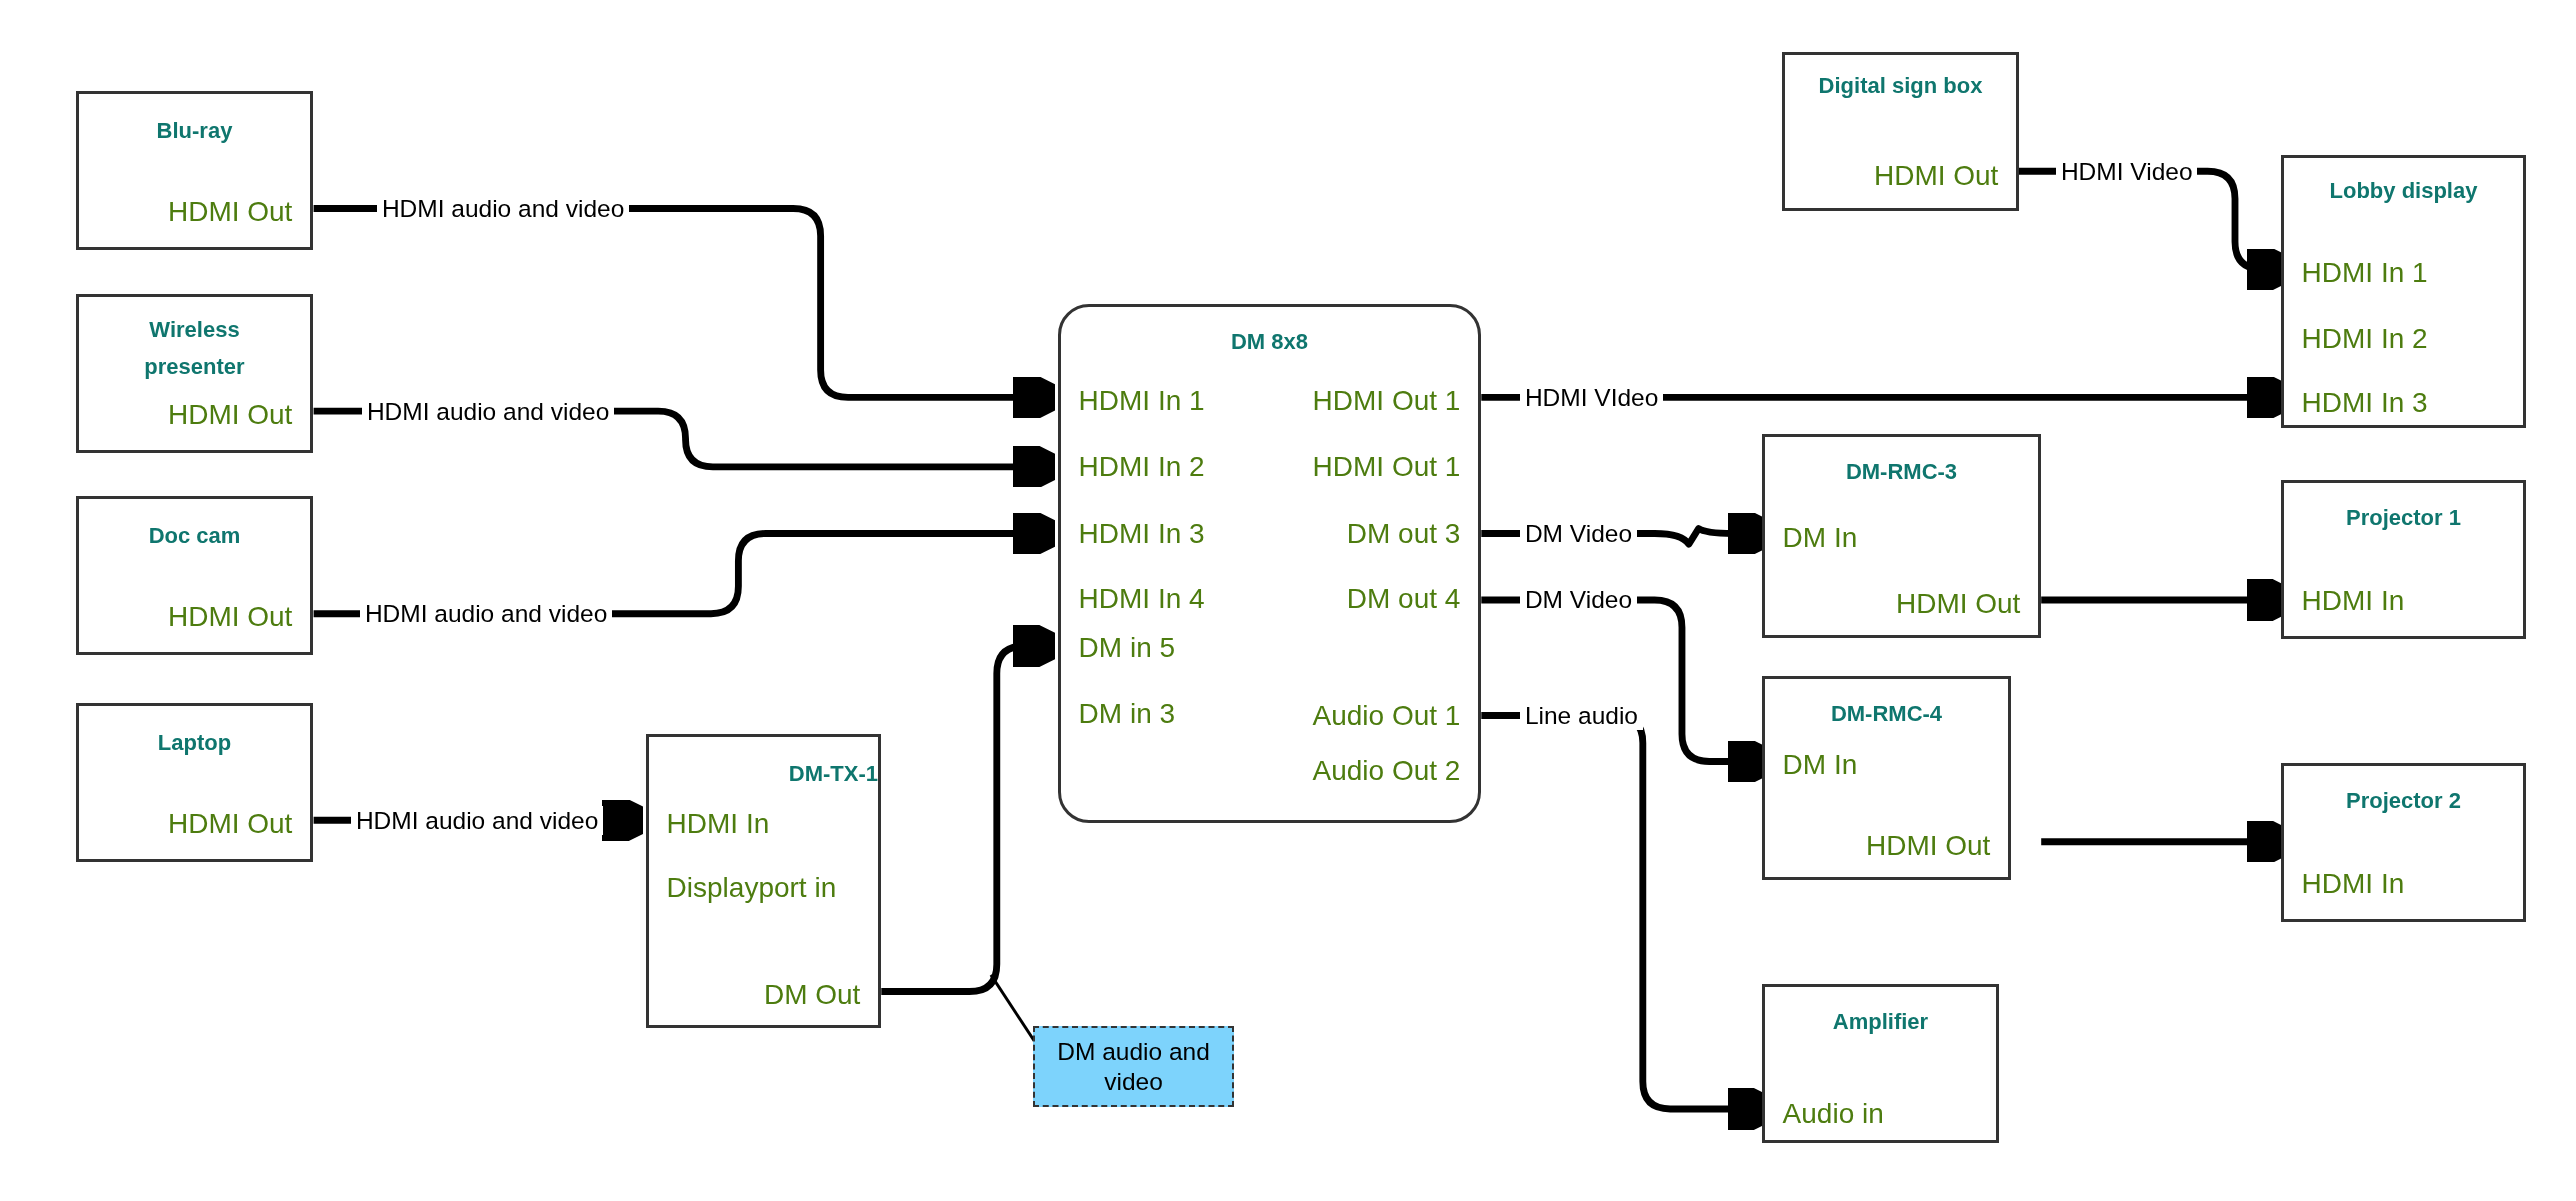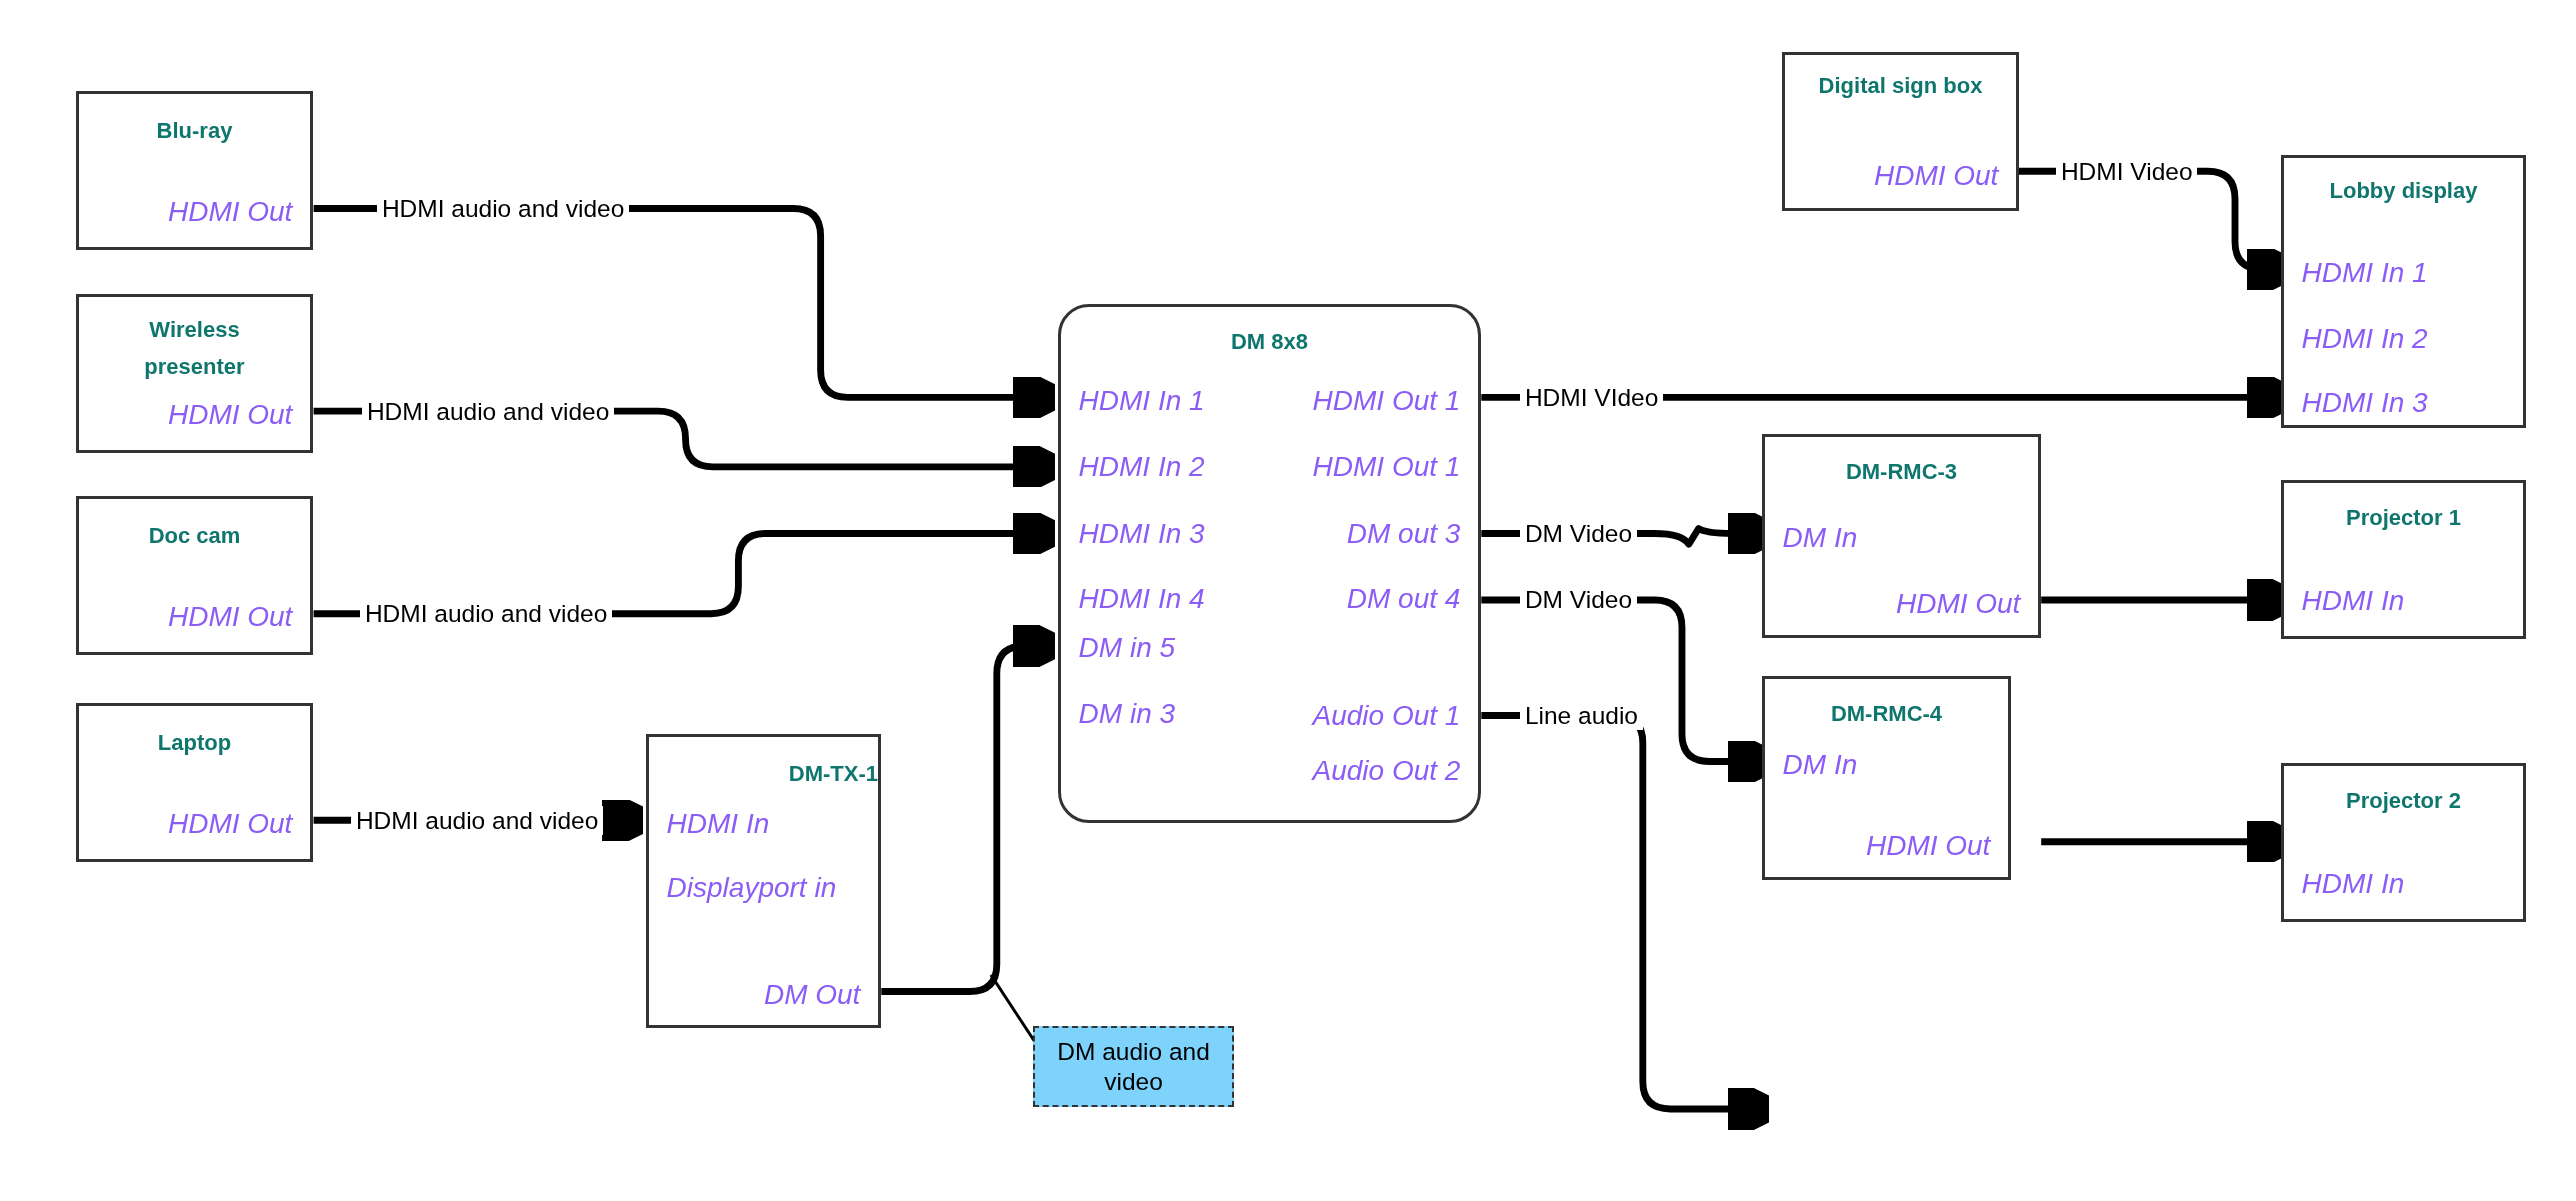"HDMI Out" .port { color: #8b5cf6 -> #4d7c0f; font-style: italic -> none }
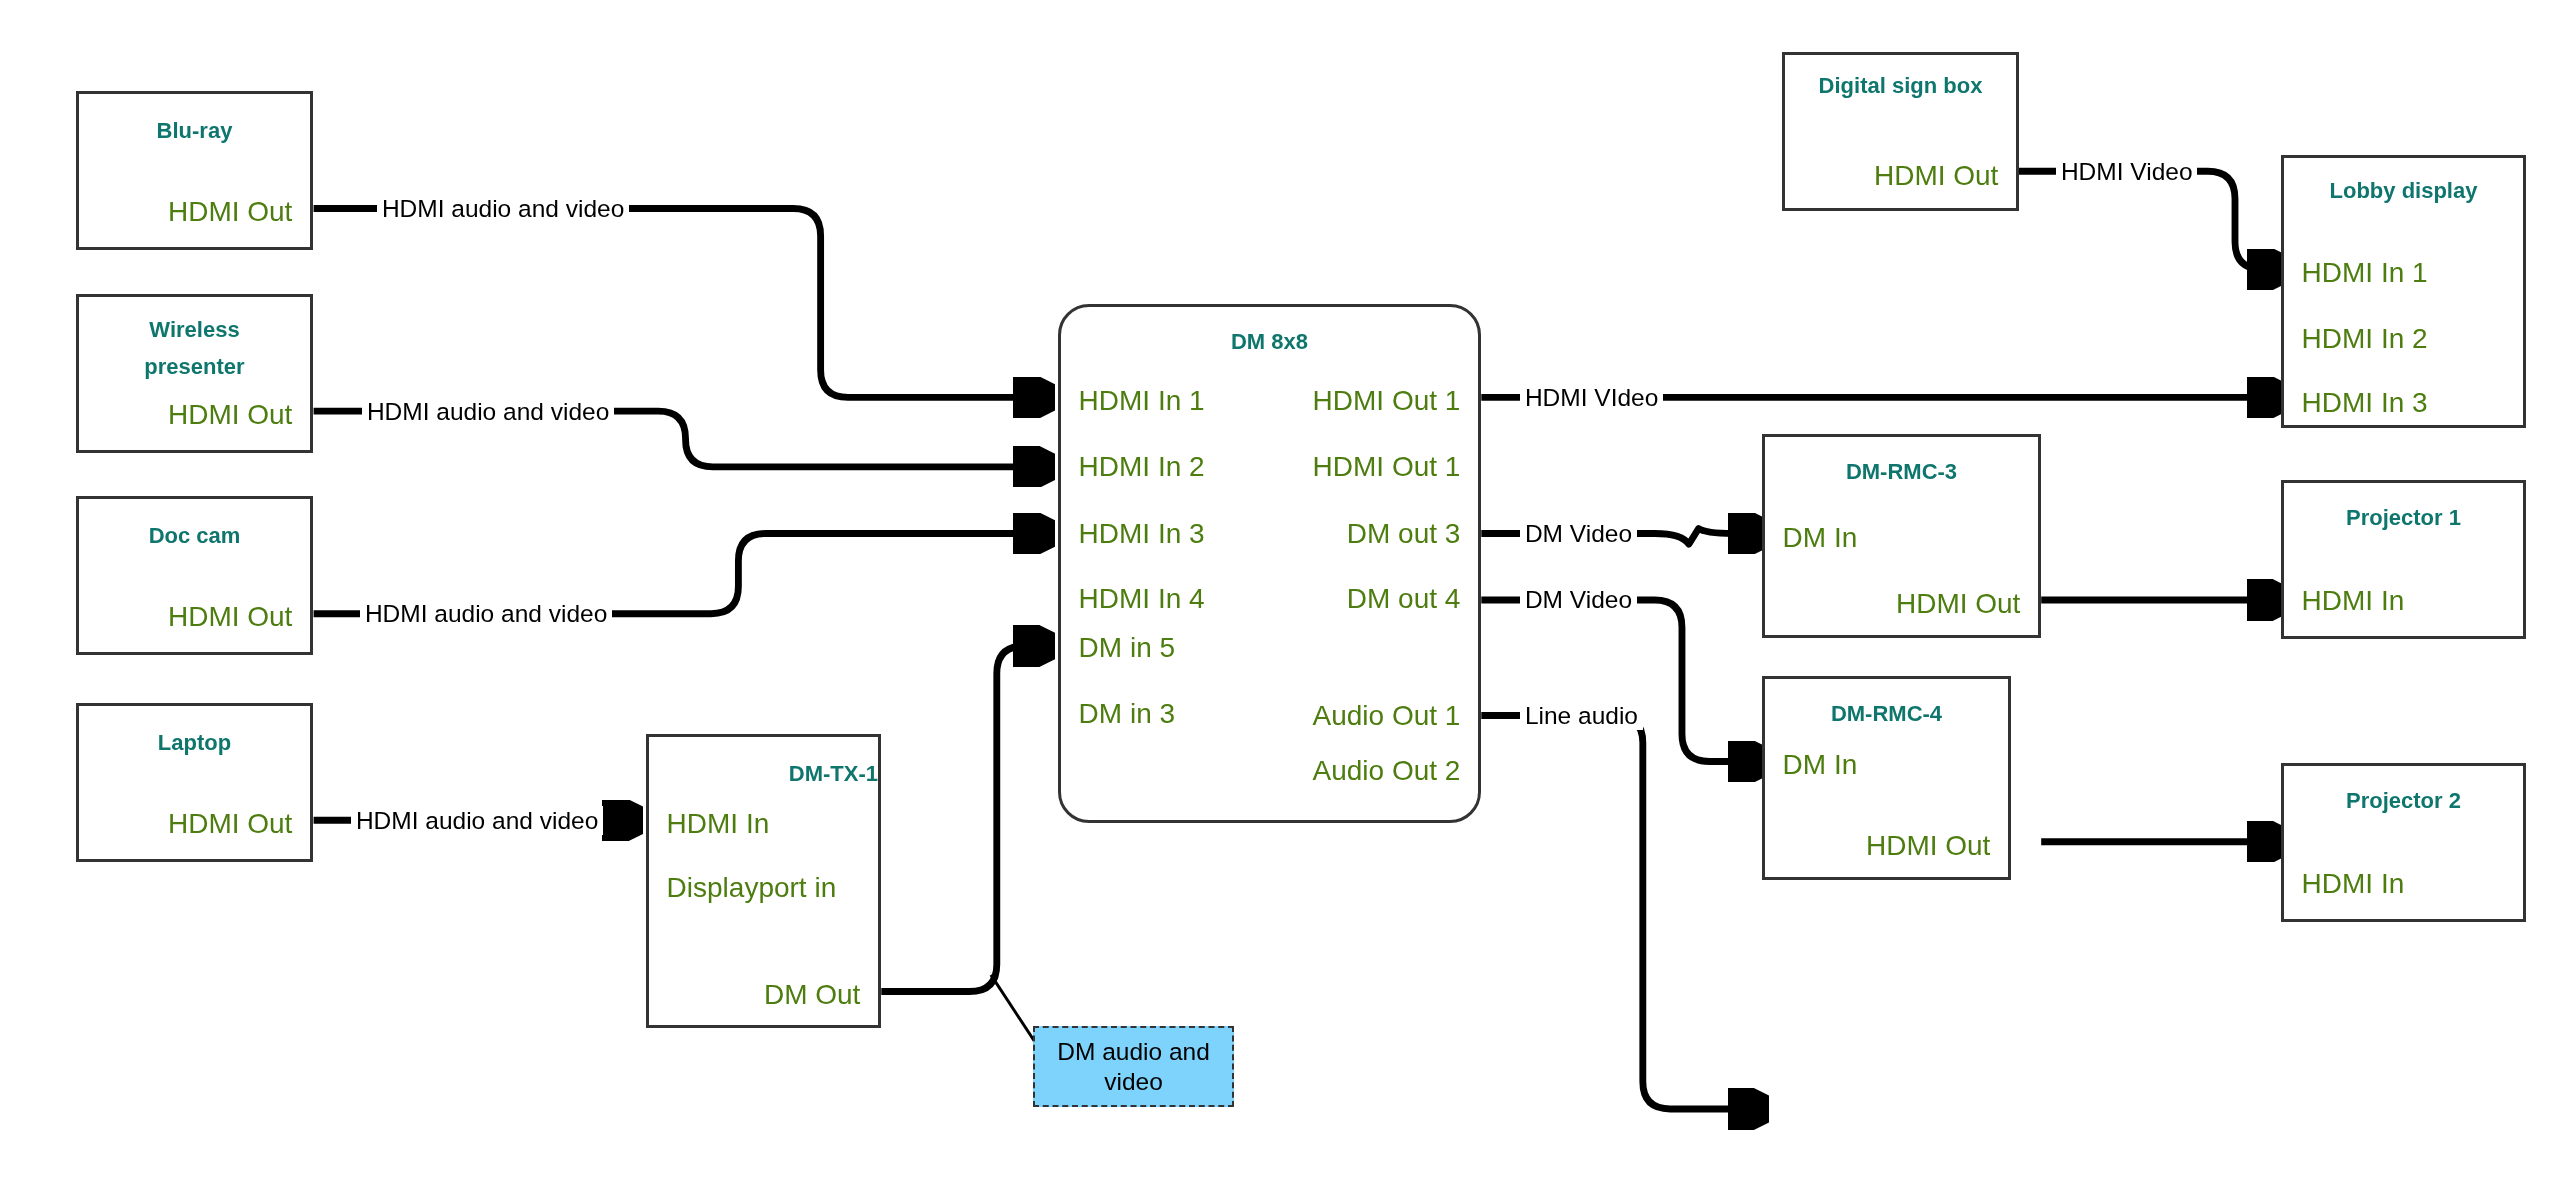"Amplifier" div.node { html: none -> <div> <div>Amplifier</div> <div>Audio in</div> </div> }
